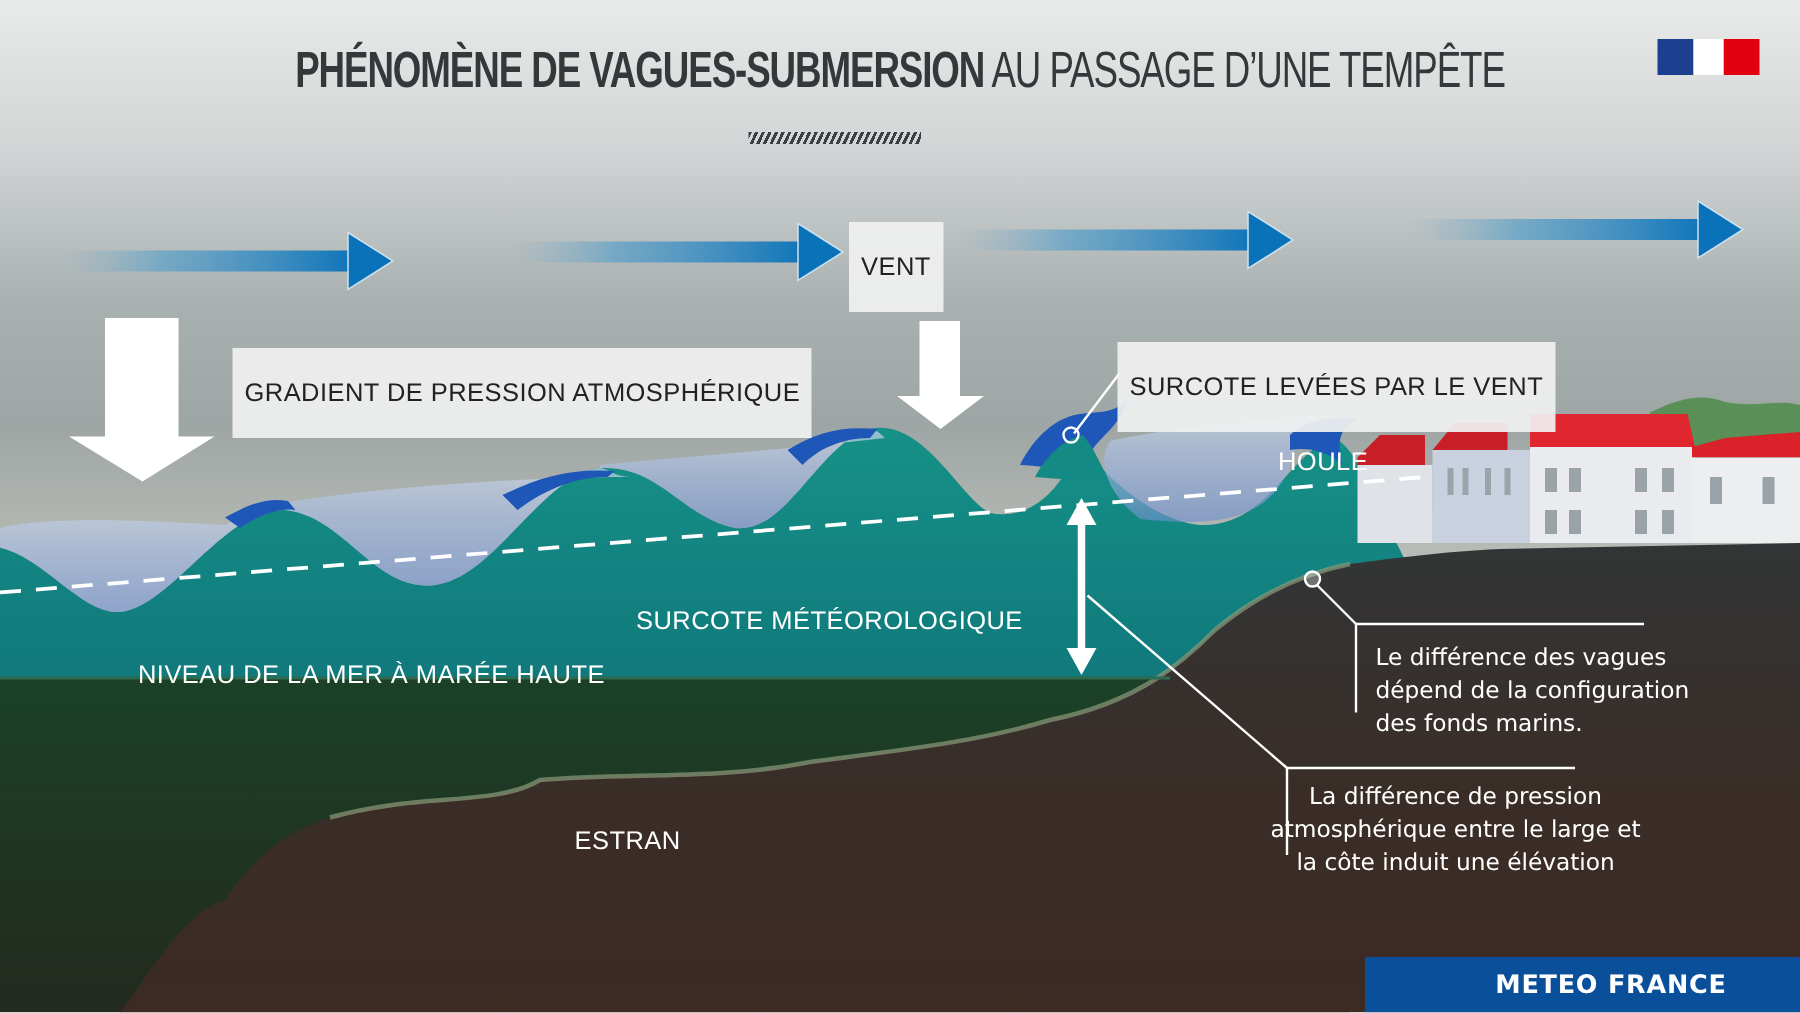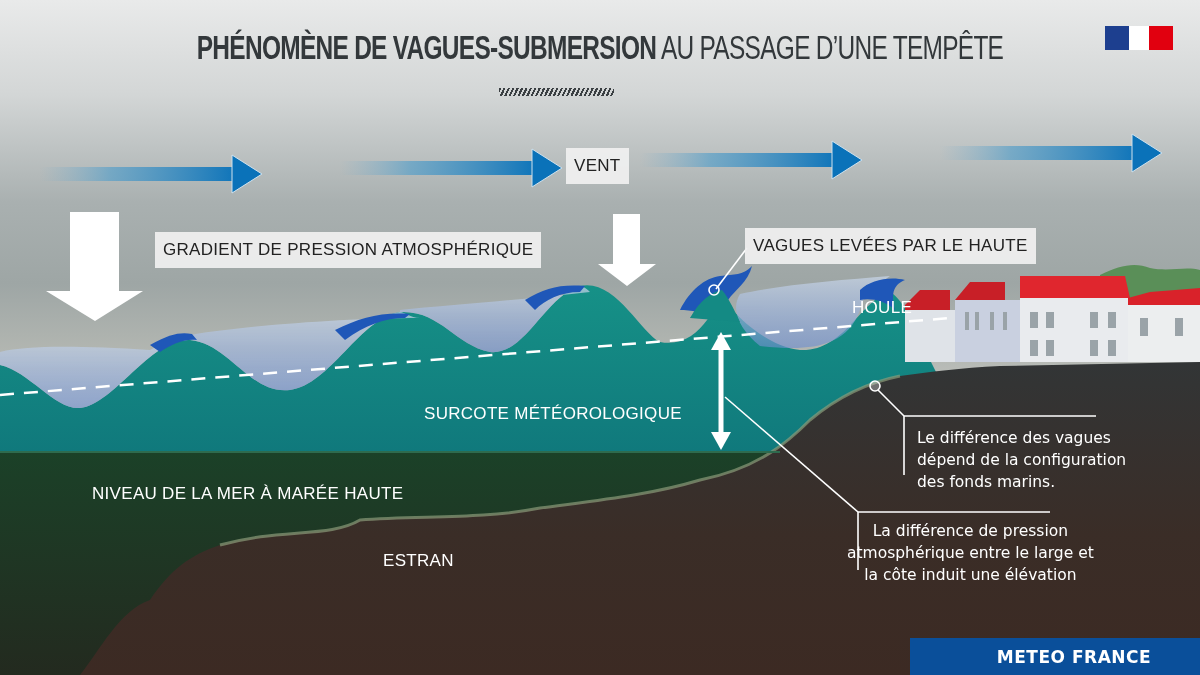"VENT" .label-box { padding: 8px 8px -> 20px 8px }
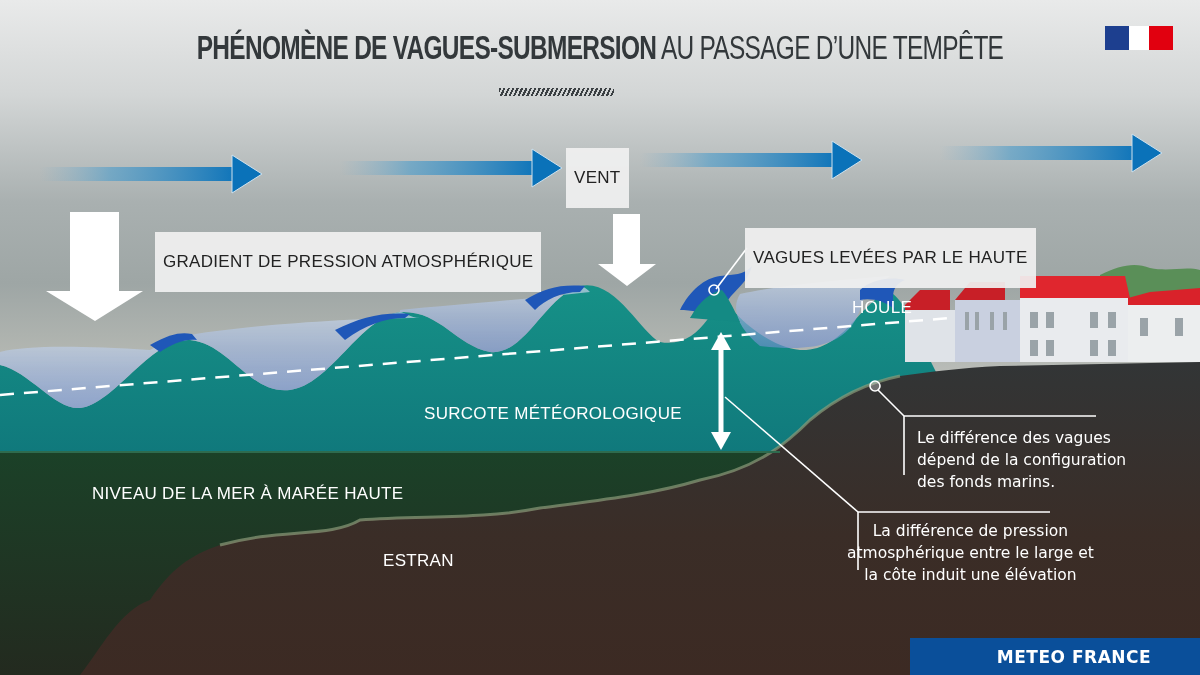"VAGUES LEVÉES PAR LE HAUTE" div.label-box { text: VAGUES LEVÉES PAR LE HAUTE -> SURCOTE LEVÉES PAR LE VENT }
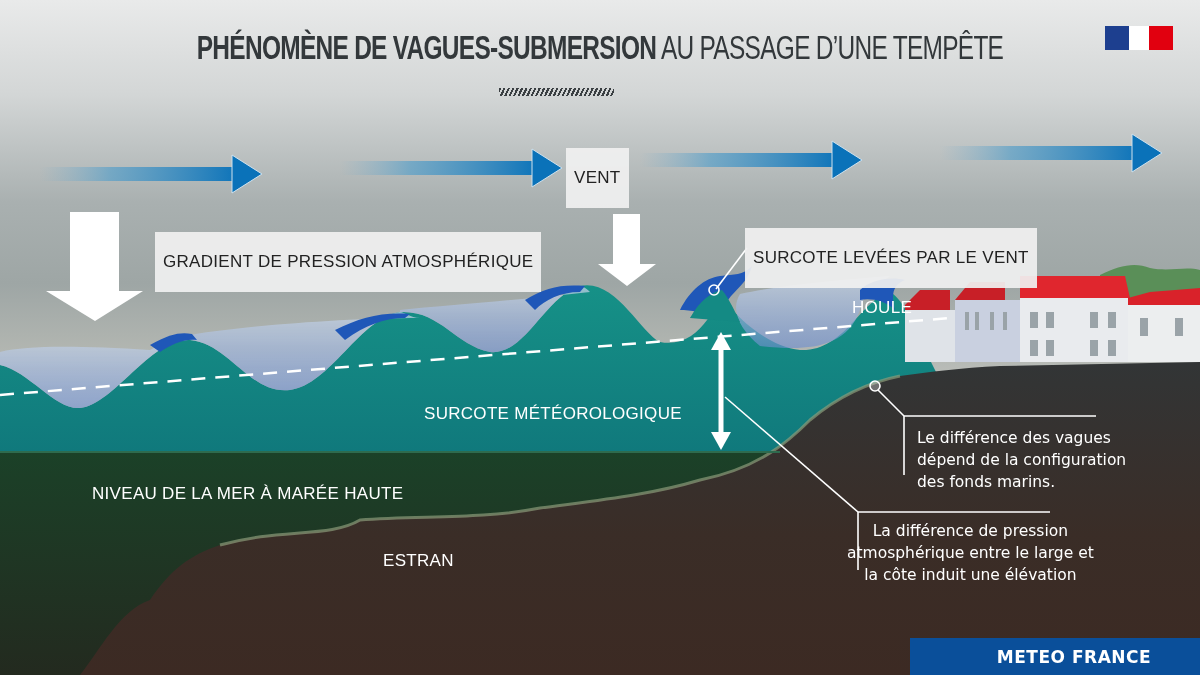"NIVEAU DE LA MER À" div.white-label { top: 484px -> 440px }
